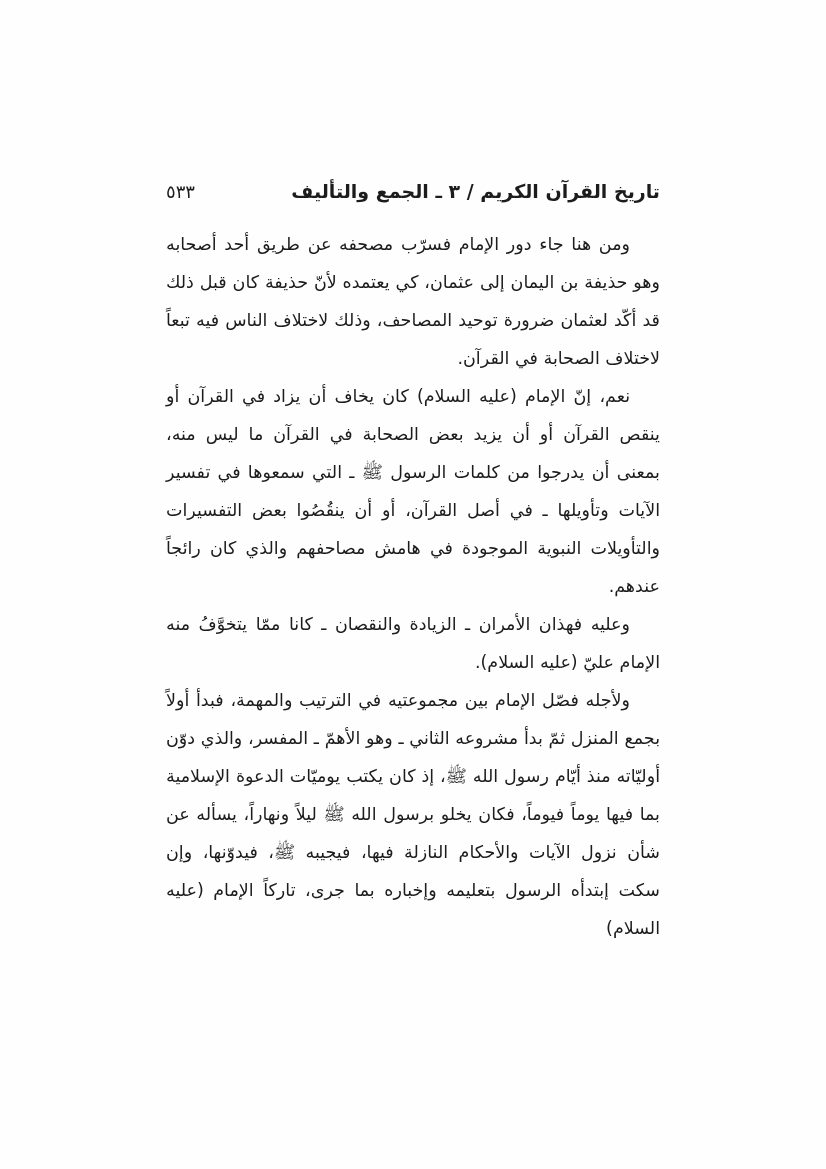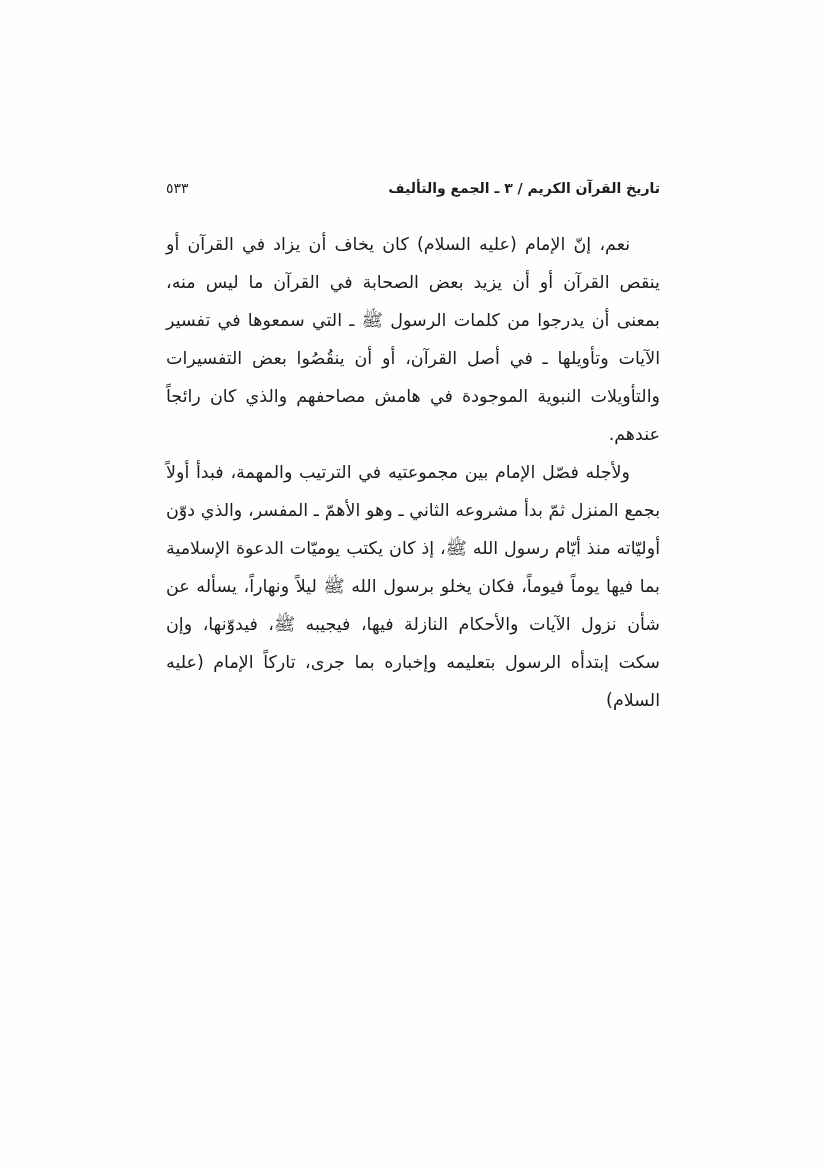"٥٣٣" .page-number { font-size: 14px -> 18px }
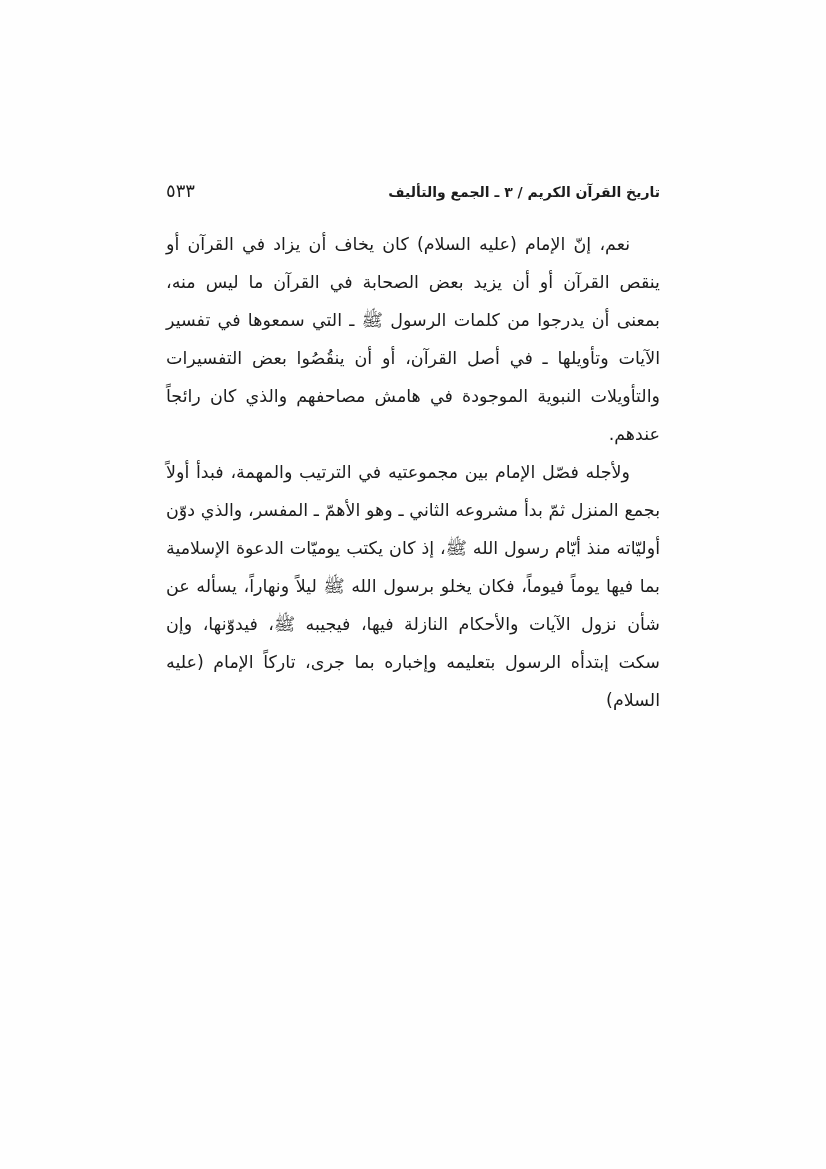"تاريخ القرآن الكريم / ٣" .header-title { font-size: 14px -> 19px }
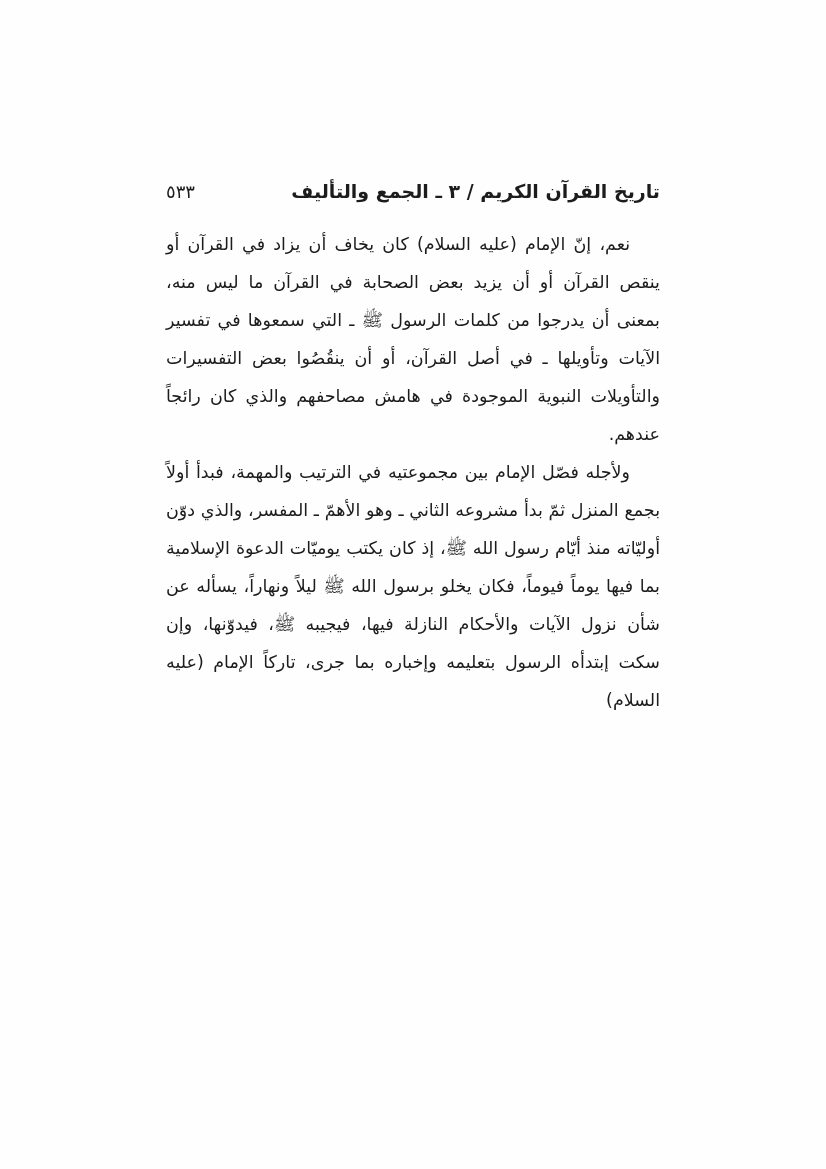"ومن هنا جاء دور الإمام" p.indent { html: none -> <p>ومن هنا جاء دور الإمام فسرّب مصحفه عن طريق أحد أصحابه وهو حذيفة بن اليمان إلى عثمان، كي يعتمده لأنّ حذيفة كان قبل ذلك قد أكّد لعثمان ضرورة توحيد المصاحف، وذلك لاختلاف الناس فيه تبعاً لاختلاف الصحابة في القرآن.</p> }
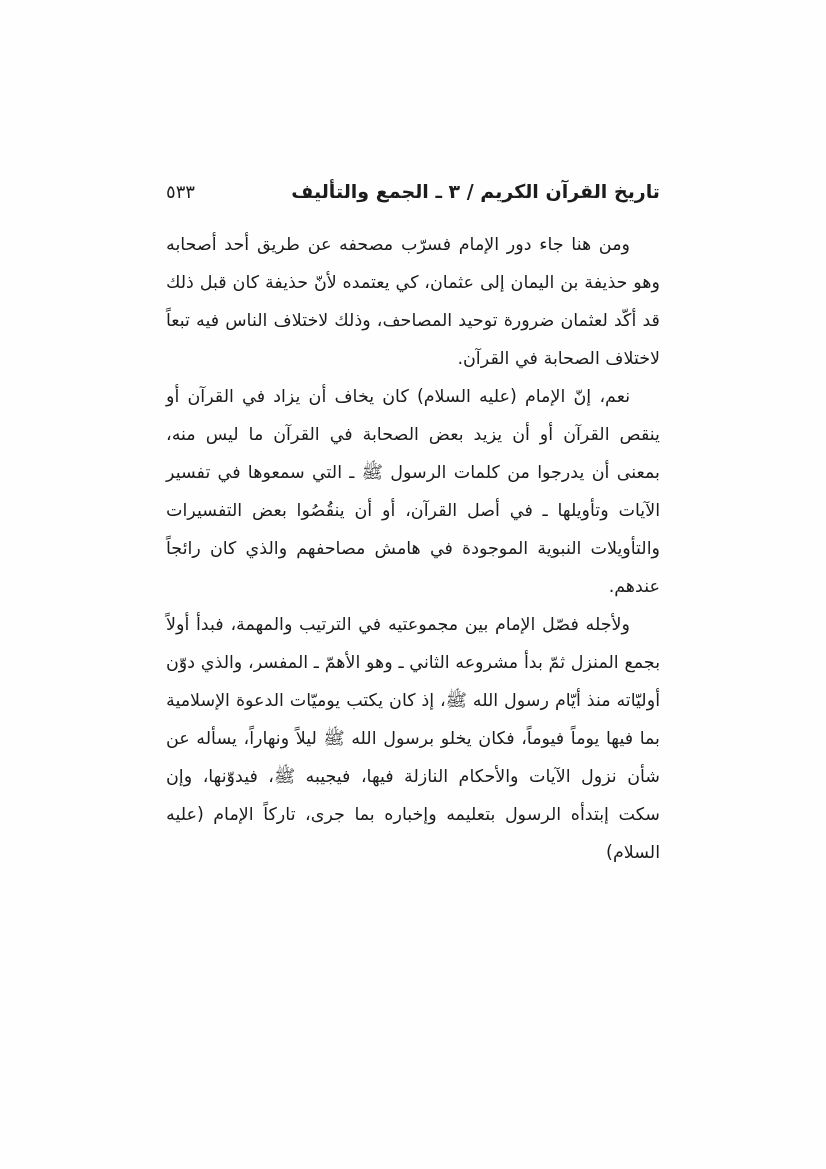"وعليه فهذان الأمران ـ الزيادة" p.indent { html: none -> <p>وعليه فهذان الأمران ـ الزيادة والنقصان ـ كانا ممّا يتخوَّفُ منه الإمام عليّ (عليه السلام).</p> }
